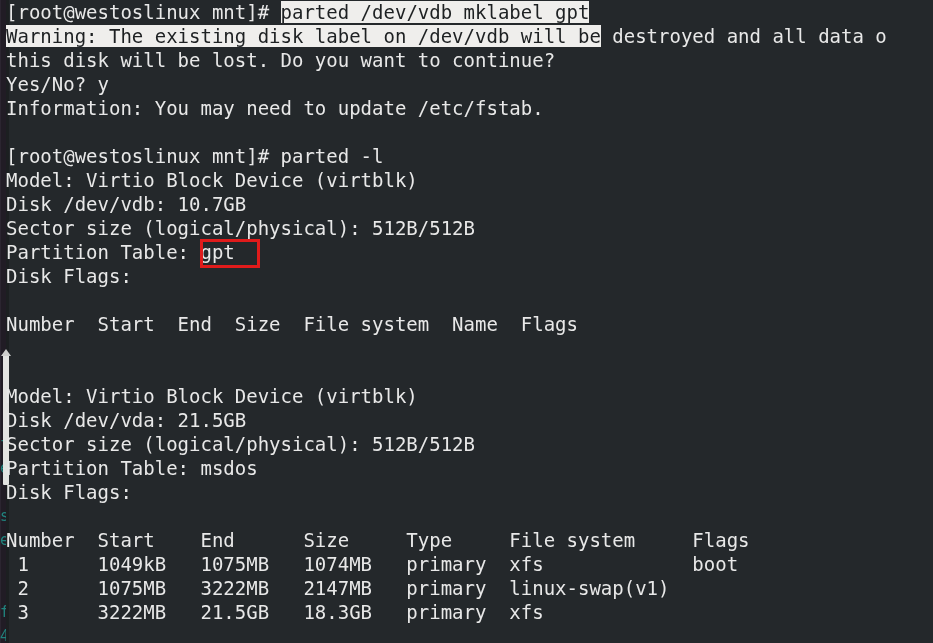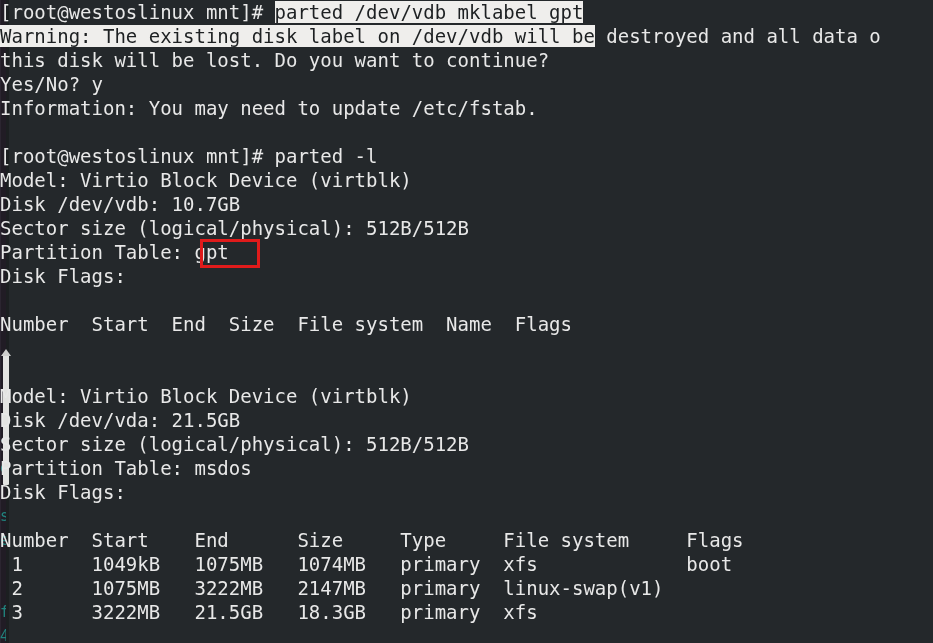"[root@westoslinux mnt]# parted /dev/vdb" .row { padding-left: none -> 6px }
